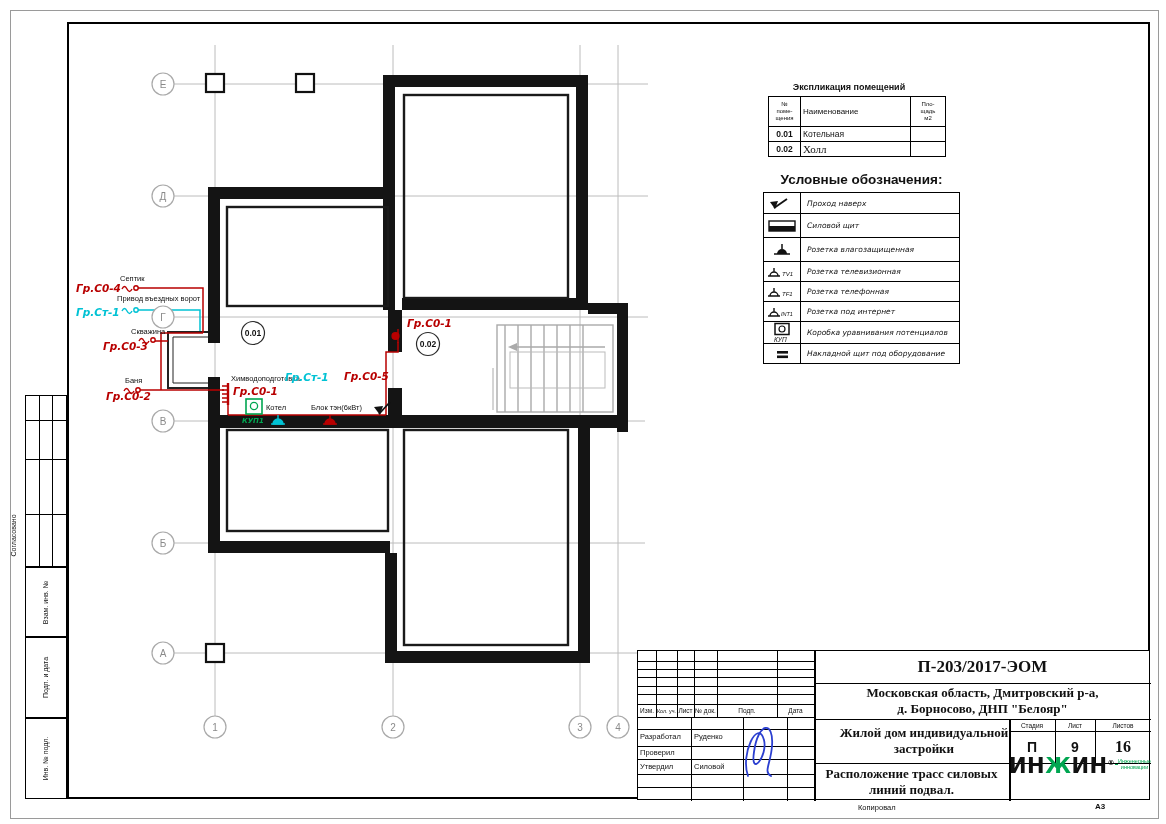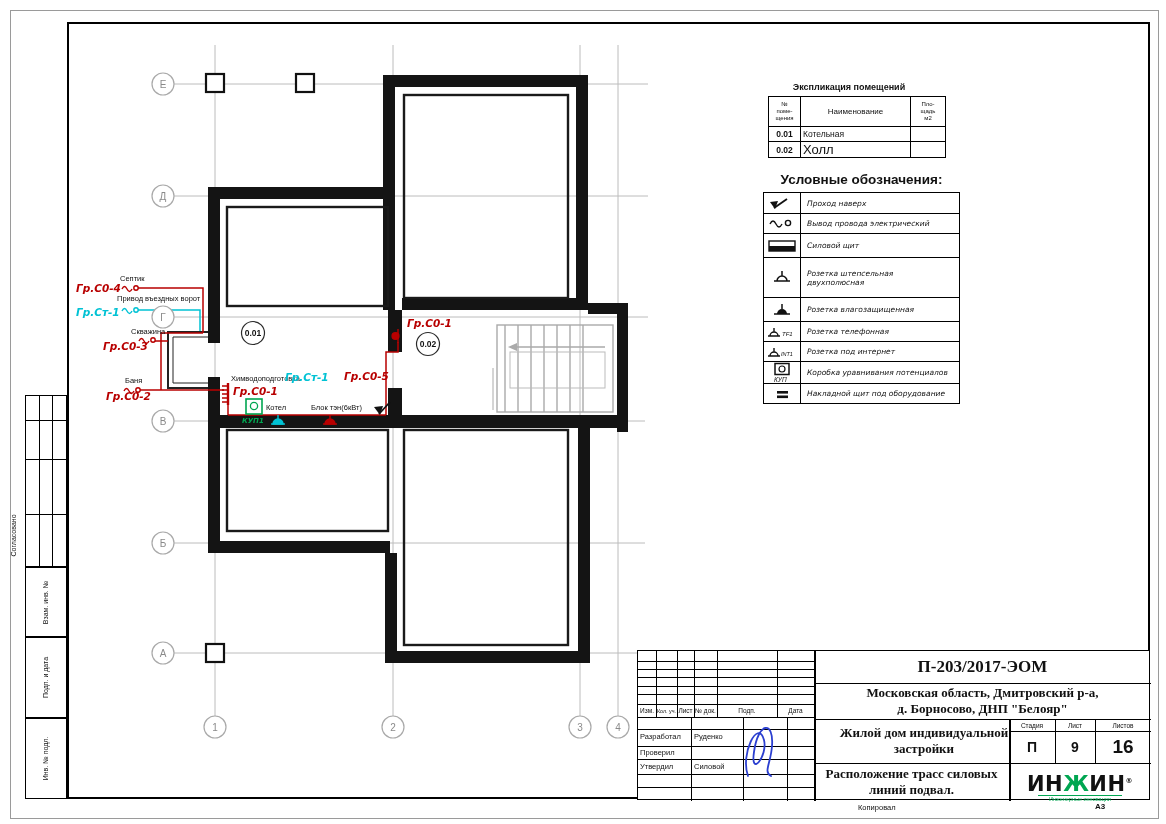"Наименование" th { text-align: center -> left }
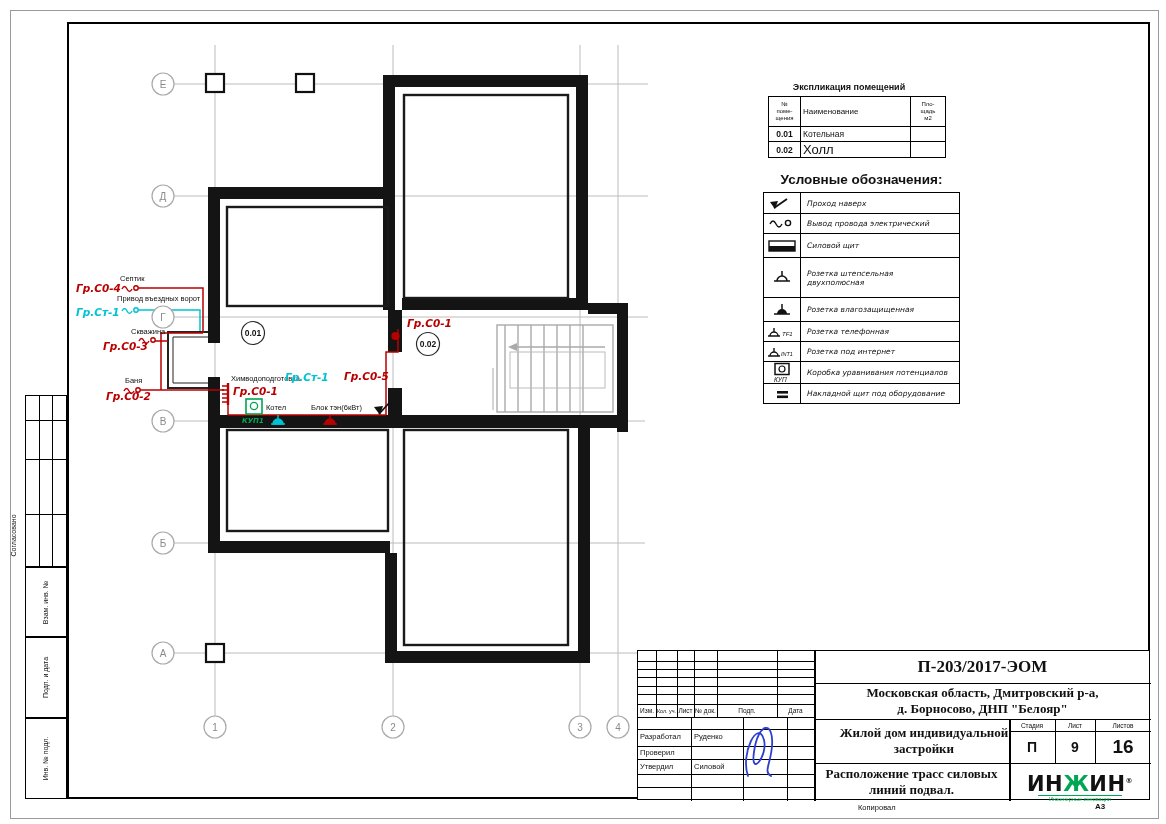"Холл" td { font-family: none -> Liberation Serif, serif; font-size: 13px -> 11px }
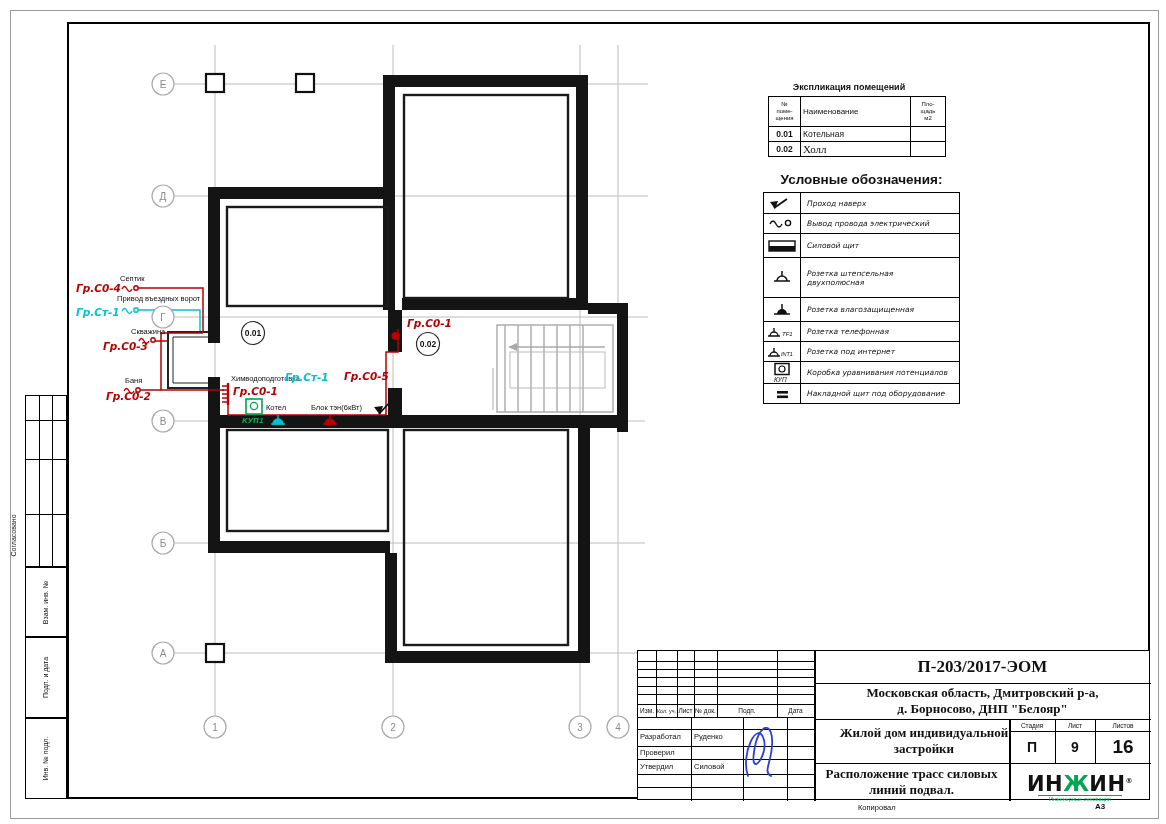"Вывод провода электрический" div.lg-row { html: <div> <div> <svg> <path></path> <circle></circle> </svg> </div> <div>Вывод провода электрический</div> </div> -> none }
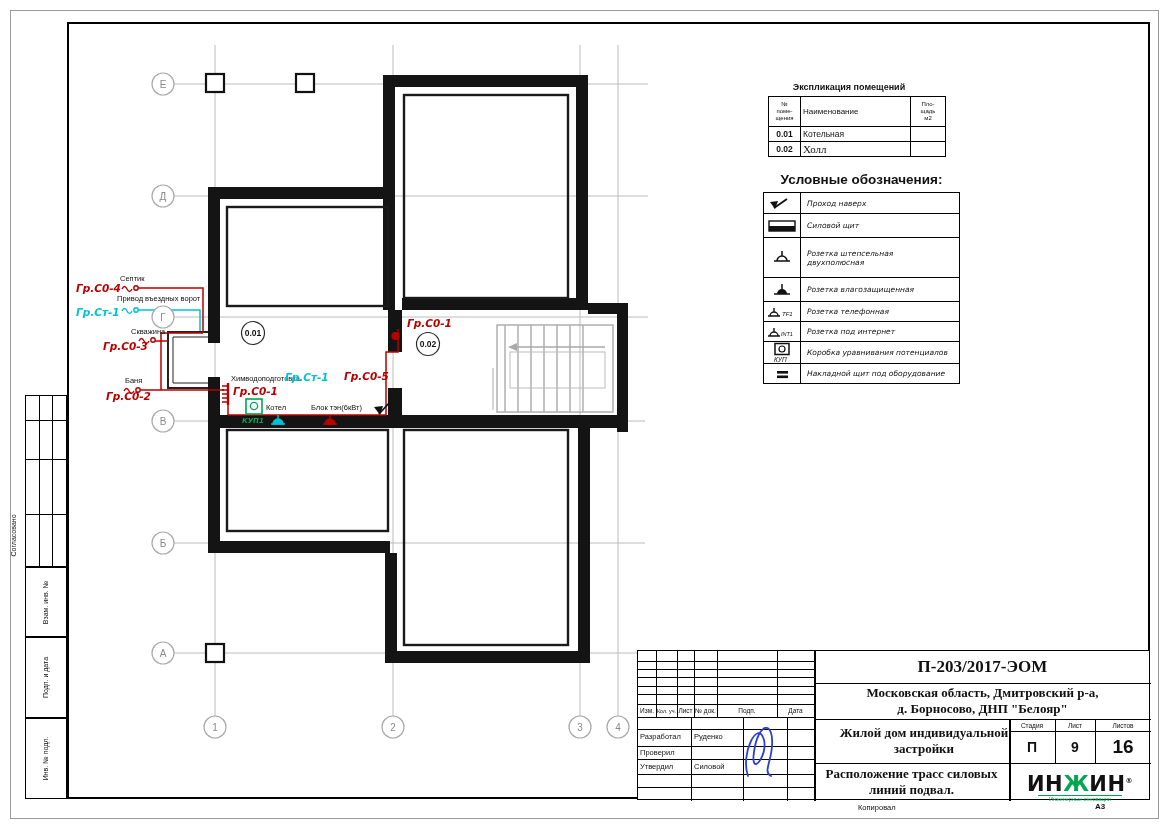"Розетка штепсельная" div.lg-row { html: <div> <div> <svg> <path></path> </svg> </div> <div>Розетка штепсельная двухполюсная</div> </div> -> none }
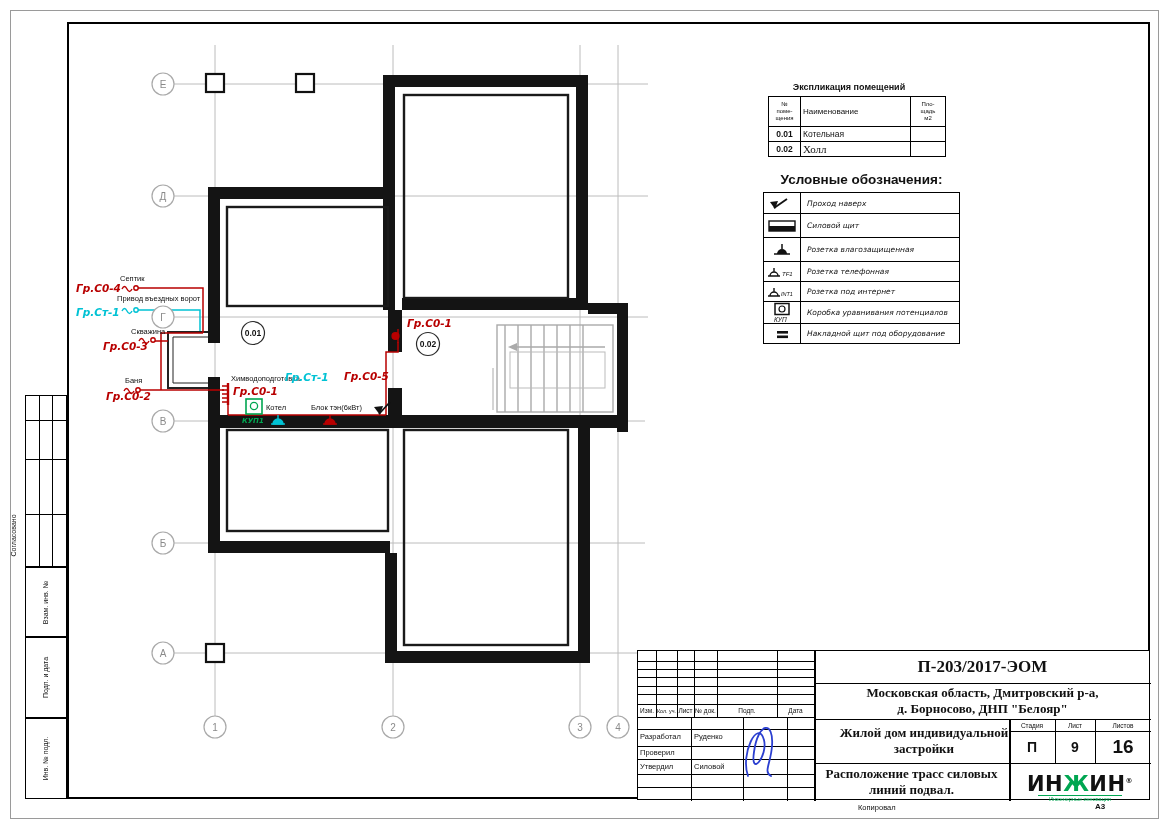"Розетка телевизионная" div.lg-row { html: none -> <div> <div> <svg> <path></path> <text>TV1</text> </svg> </div> <div>Розетка телевизионная</div> </div> }
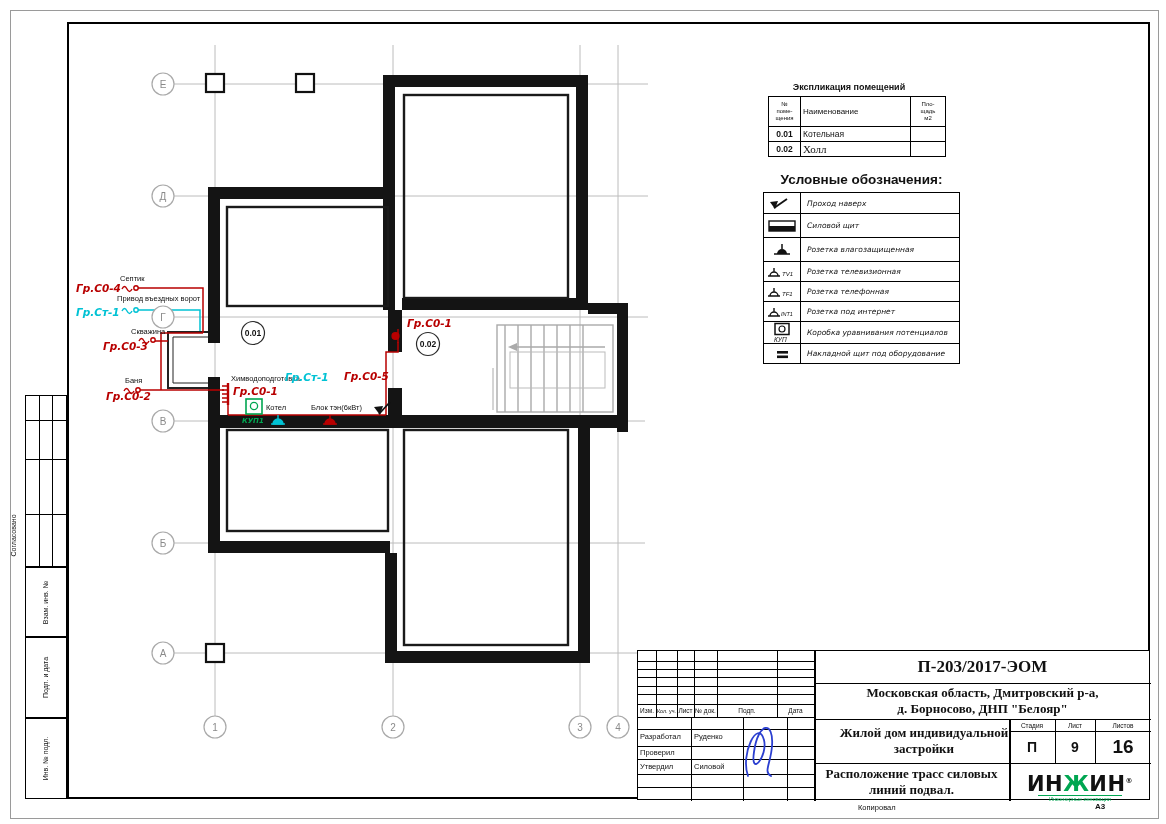"16" div.cellc { font-family: none -> Liberation Serif, serif; font-size: 19px -> 16px }
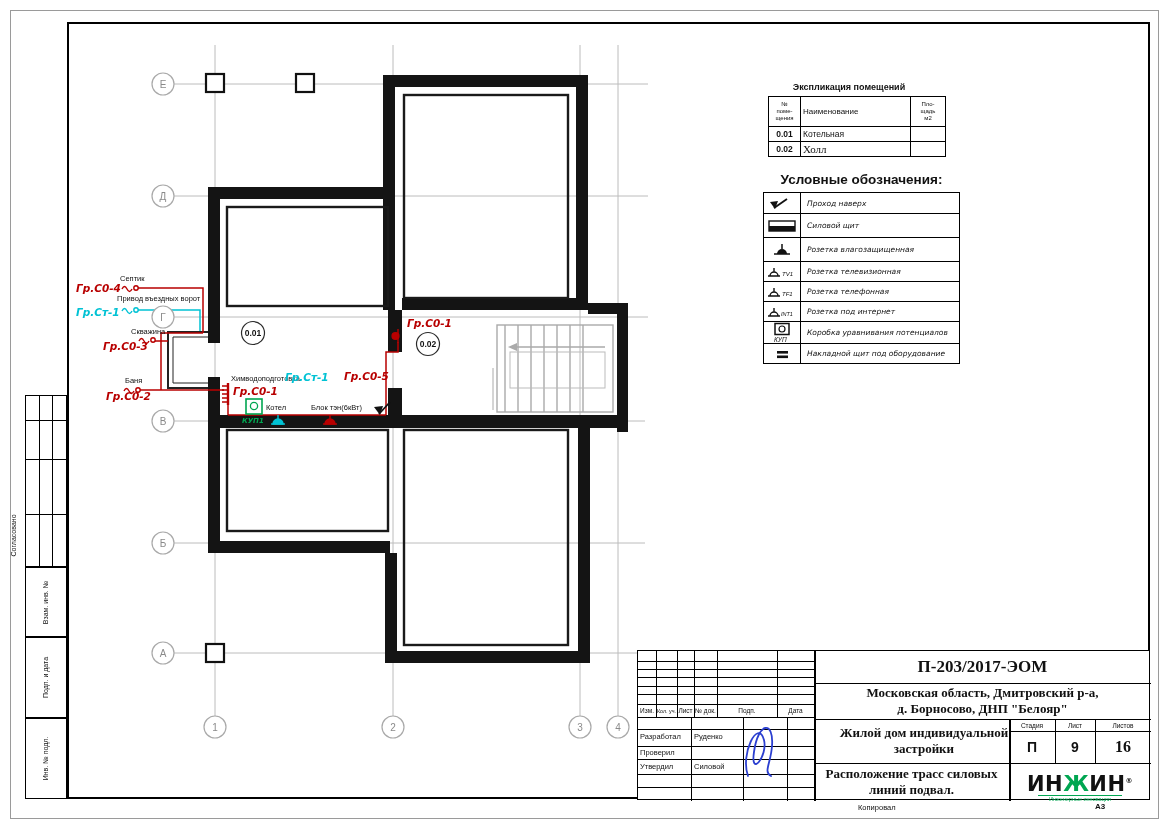"ИНЖИН®" div.cellc { flex-direction: column -> row; top: 116px -> 94px }
